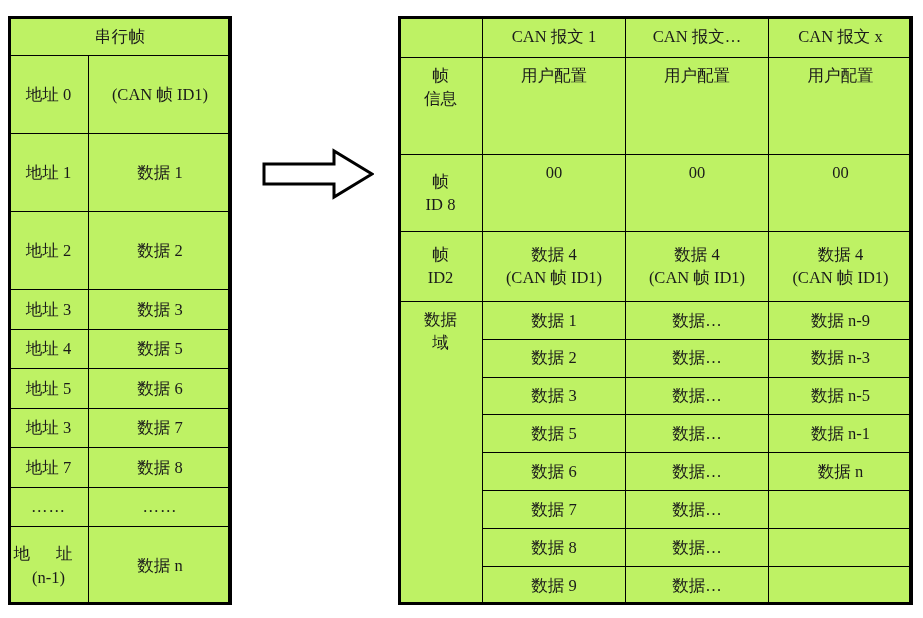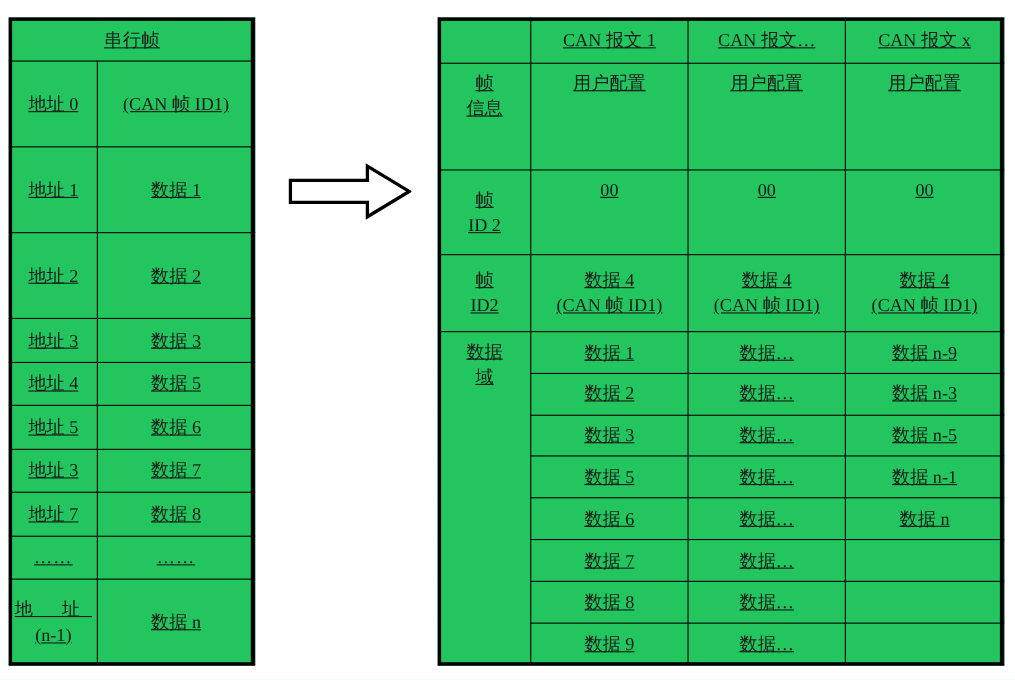"串行帧" .tbl { background: #22c55e -> #bef264; text-decoration: underline -> none }
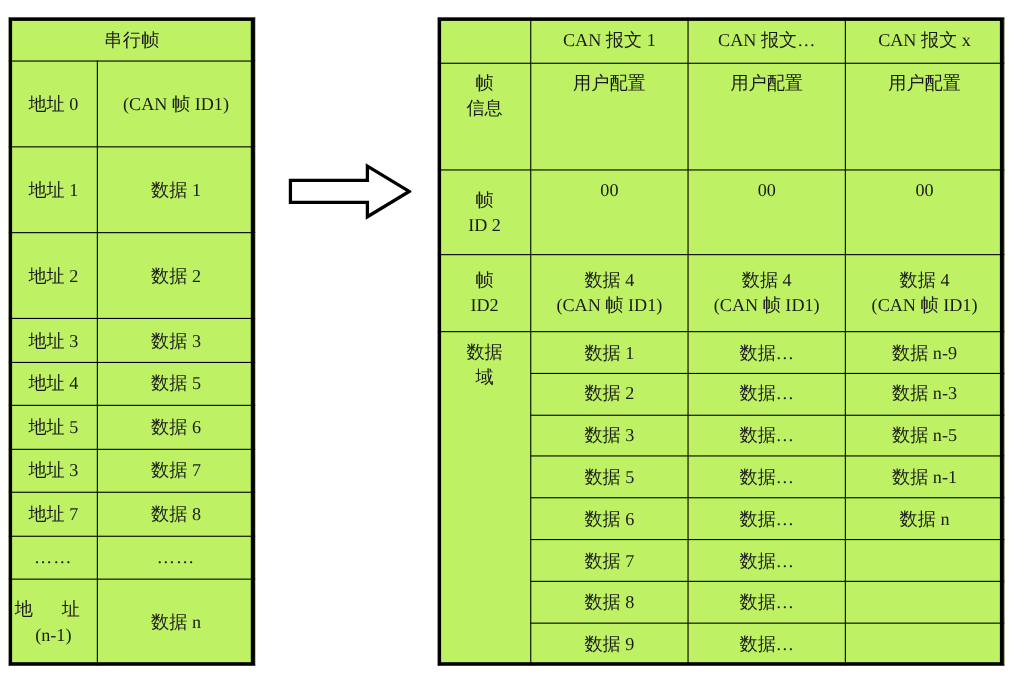"ID 2" span.ln { text: 2 -> 8 }
